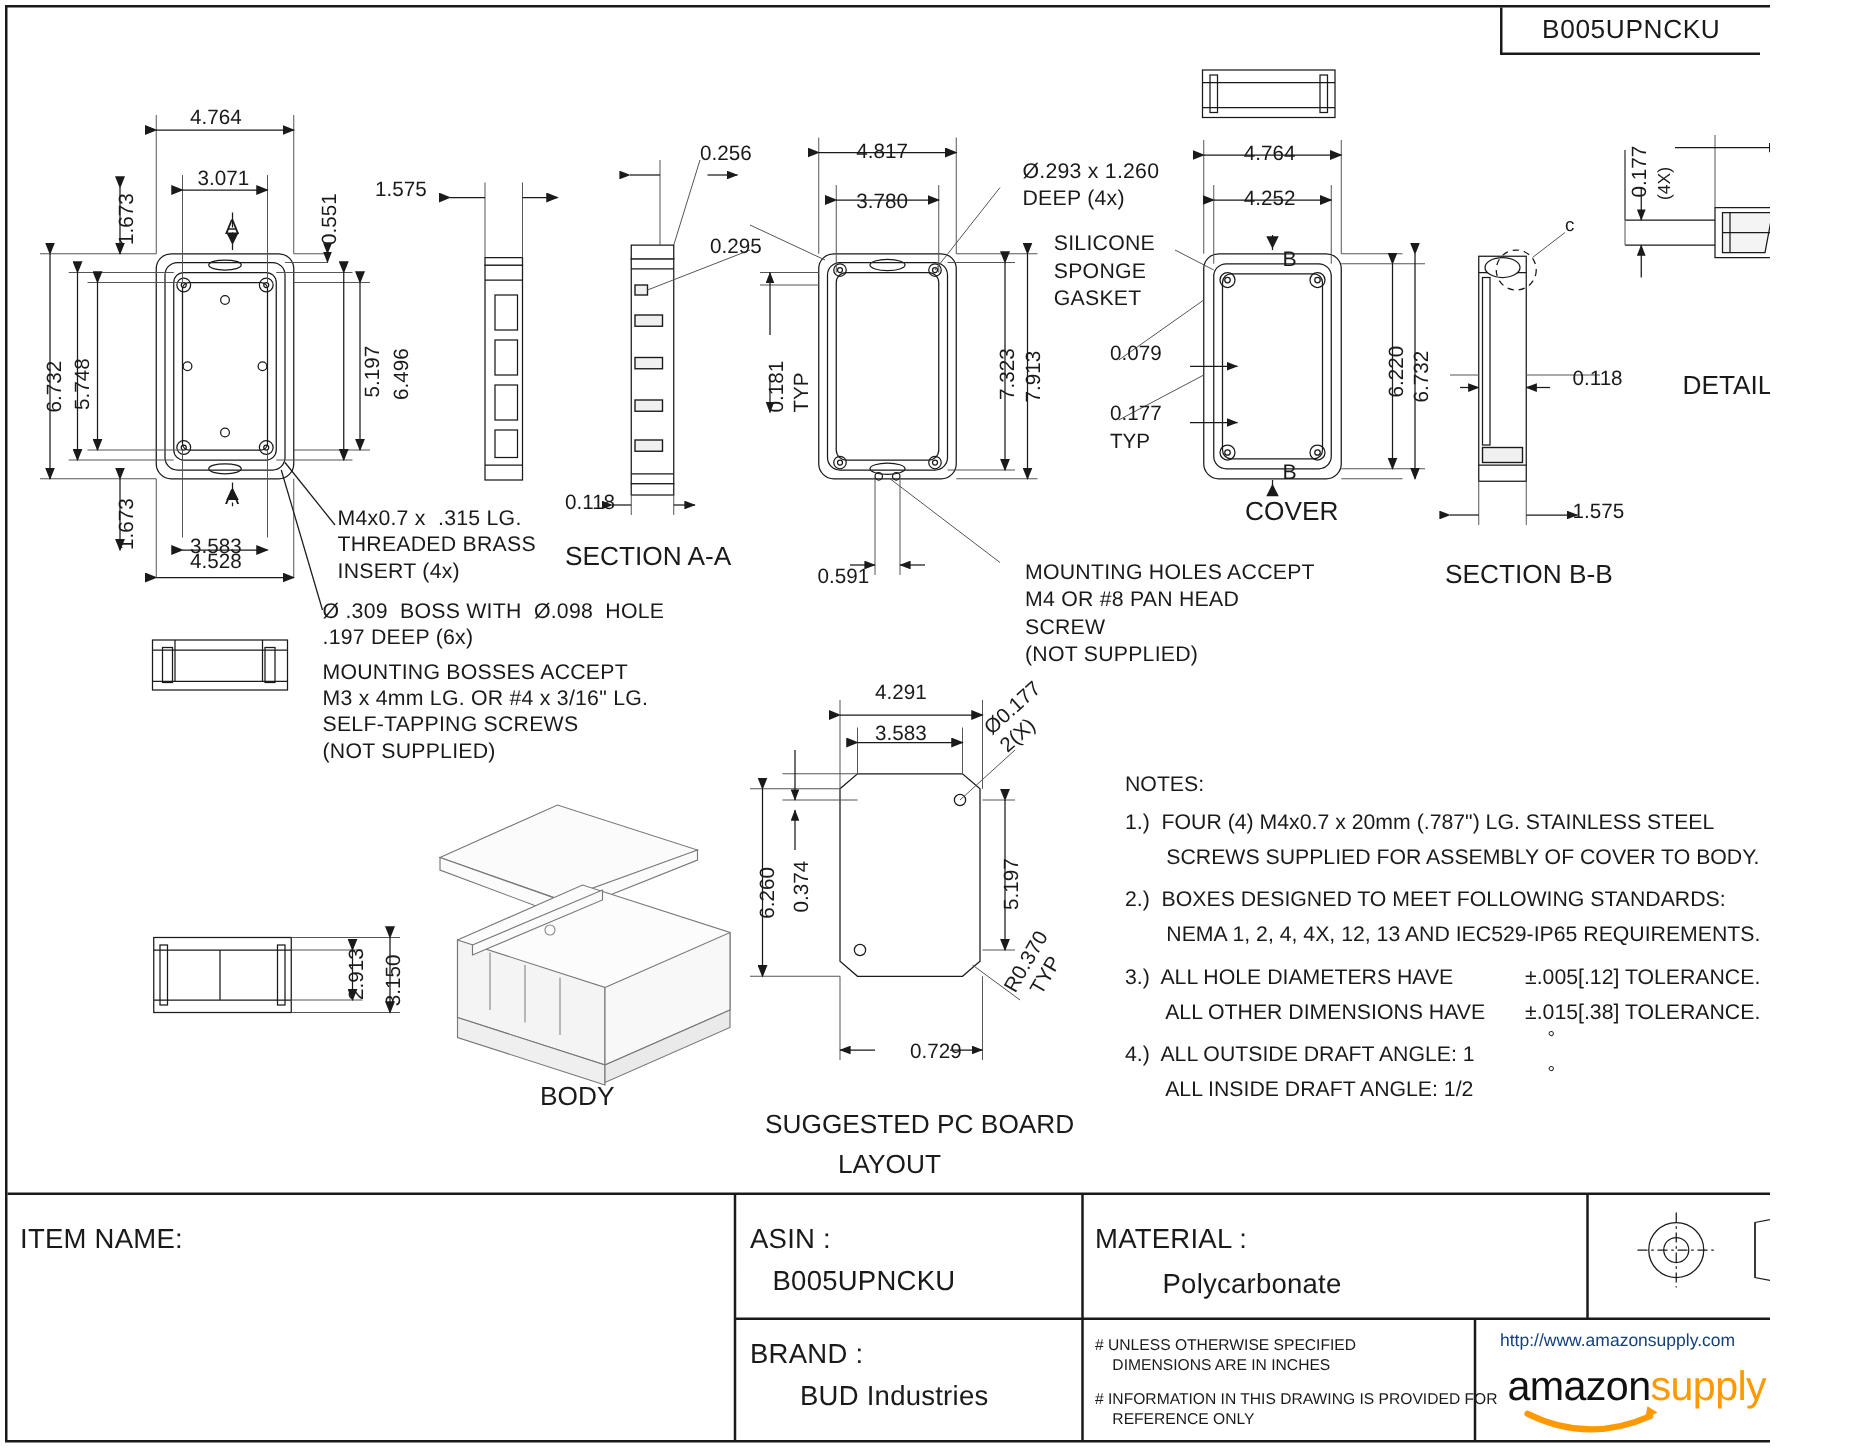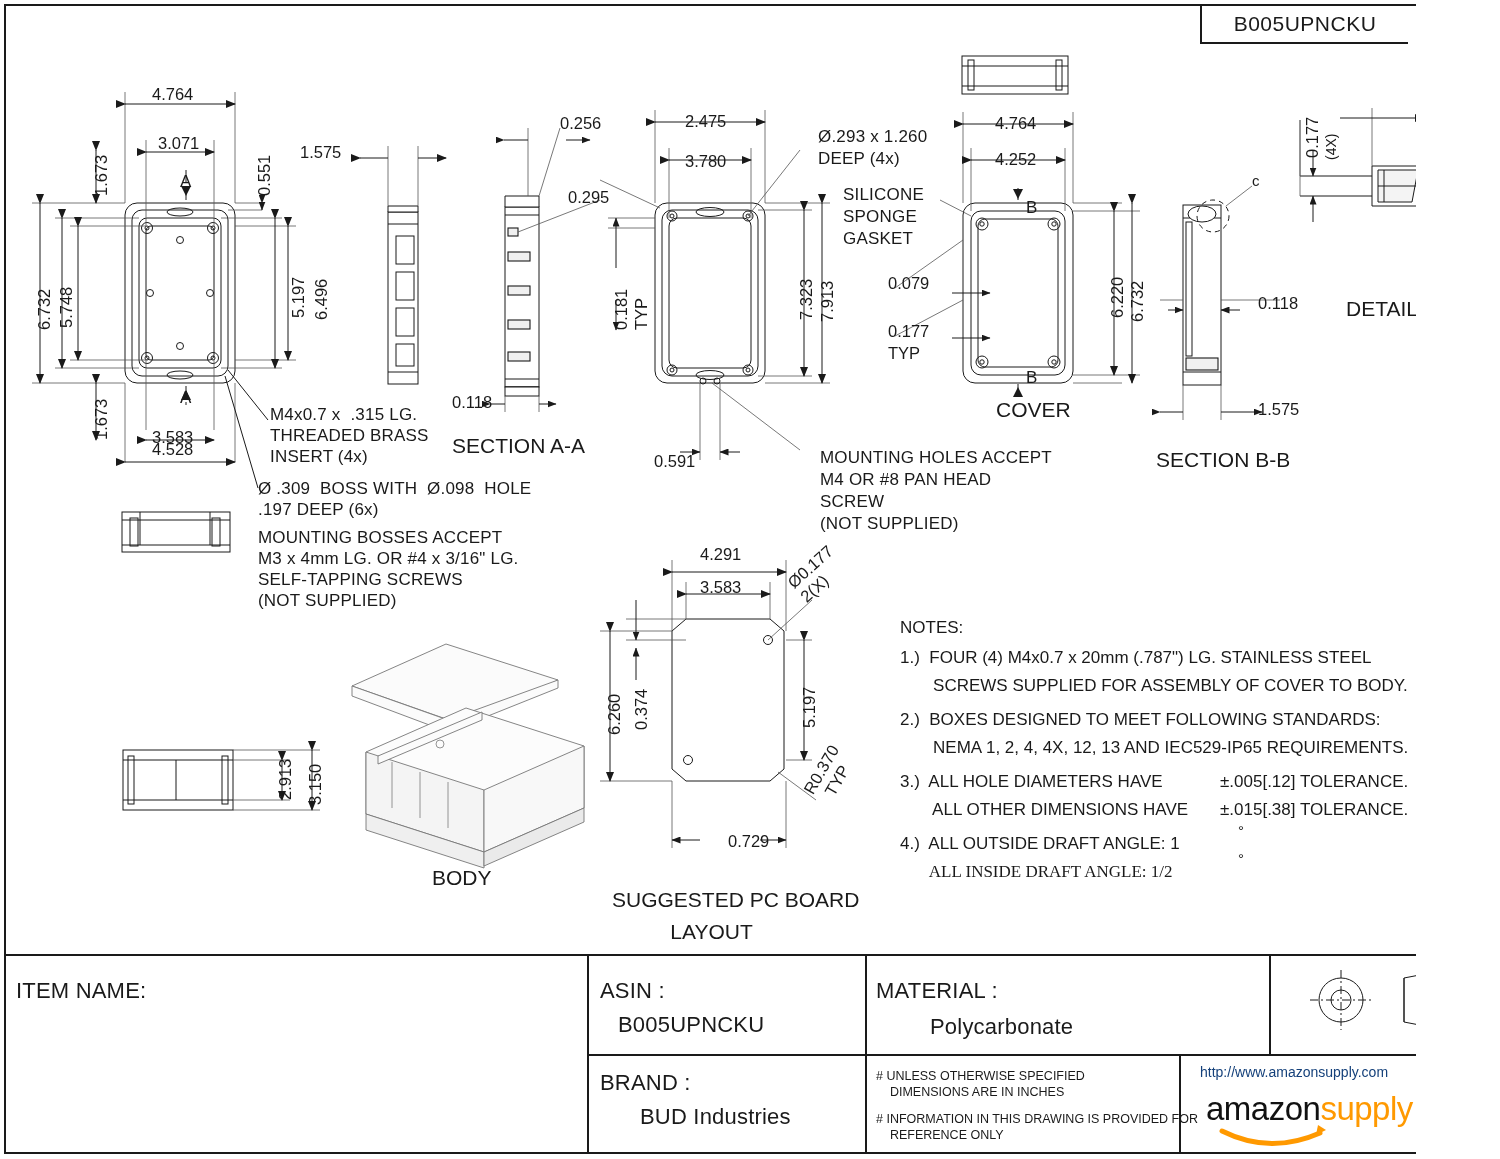"2.475" div.dim { text: 2.475 -> 4.817 }
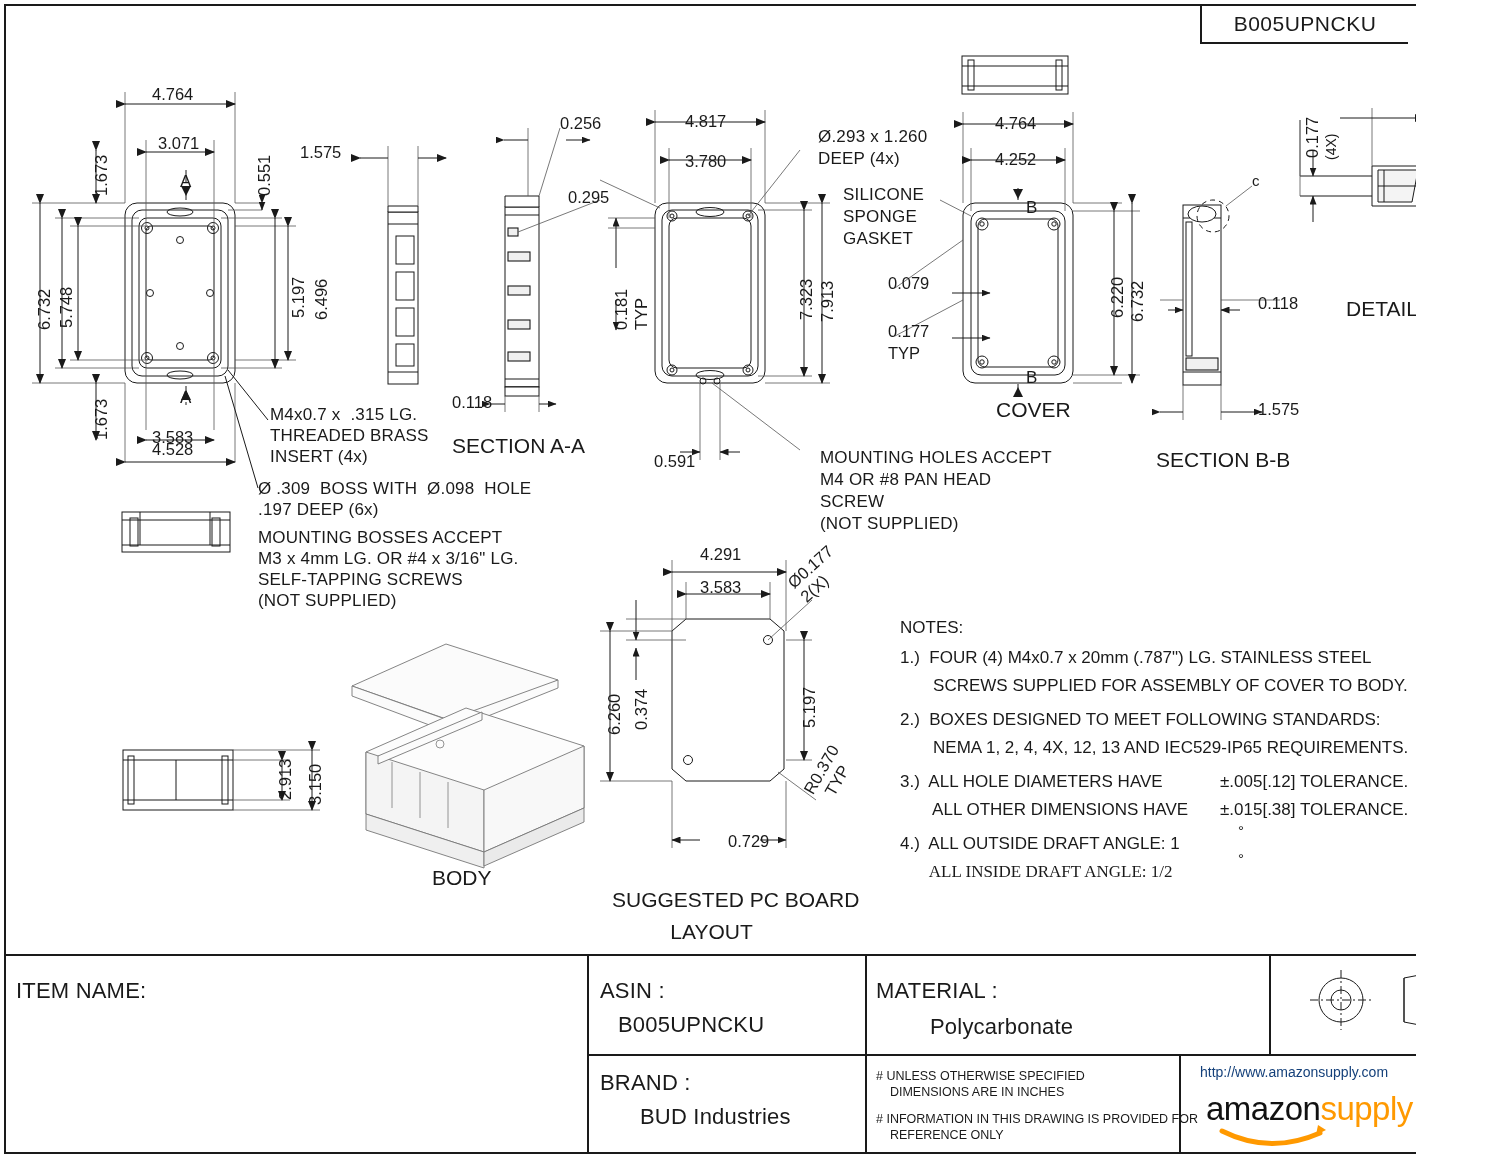"ALL INSIDE DRAFT ANGLE: 1/2" div.notes { font-family: Liberation Serif, serif -> none }
